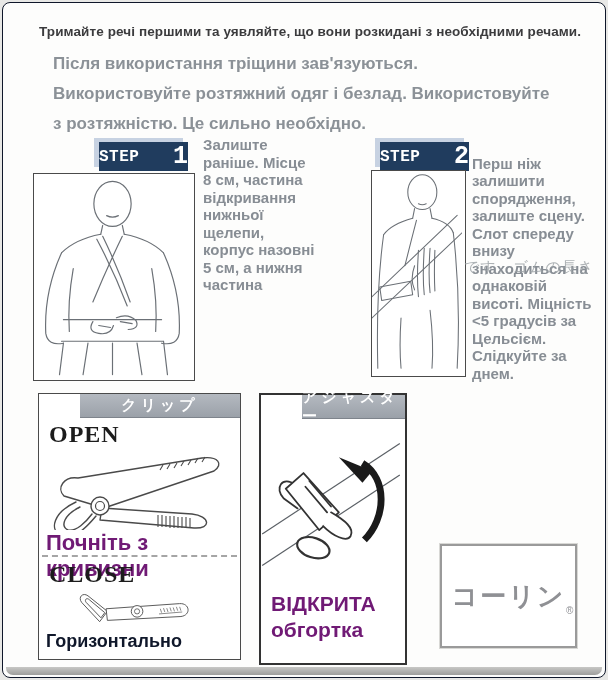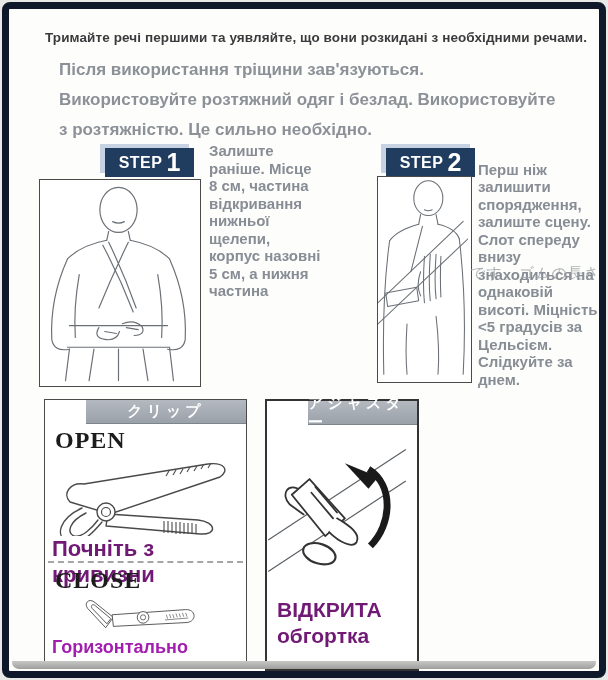"Тримайте речі першими та уявляйте," .page { border: 7px solid #0f172a -> 1px solid #0f172a }
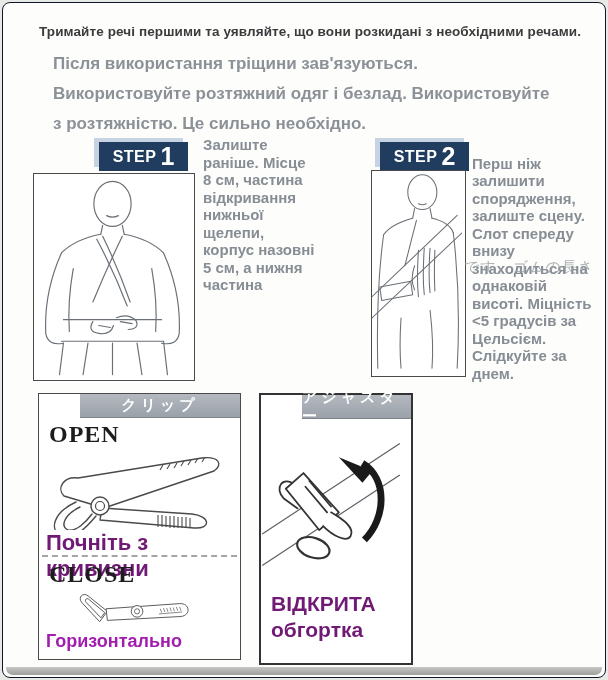"STEP" .step-badge { font-family: Liberation Sans, sans-serif -> Liberation Mono, monospace; justify-content: center -> space-between }
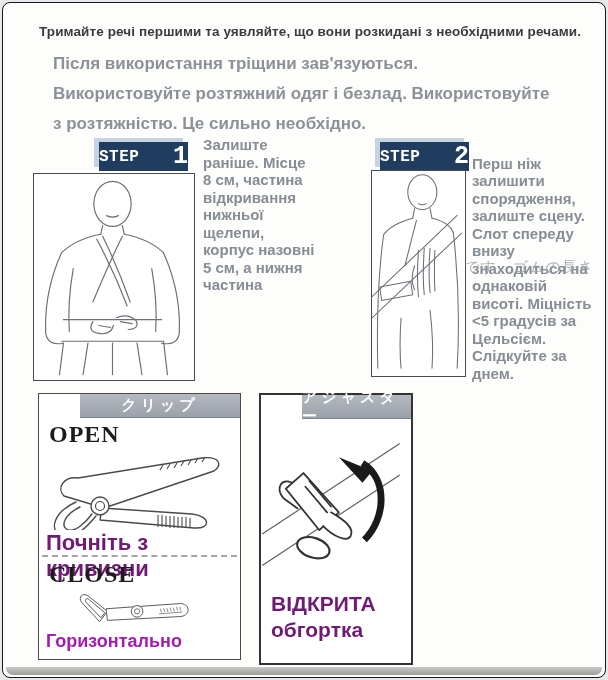"アジャスター" .panel-adj { padding-left: 6px -> none }
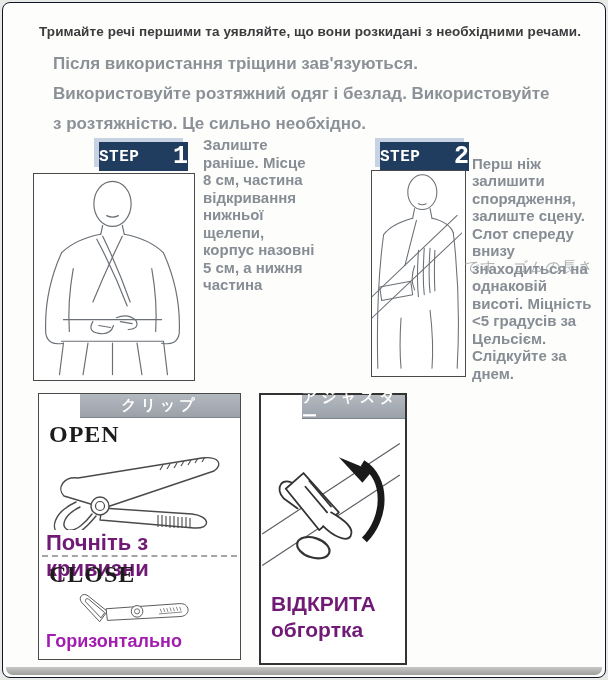"コーリン" div.abs { html: none -> <div> <div> <span>コーリン</span> <span>®</span> </div> </div> }
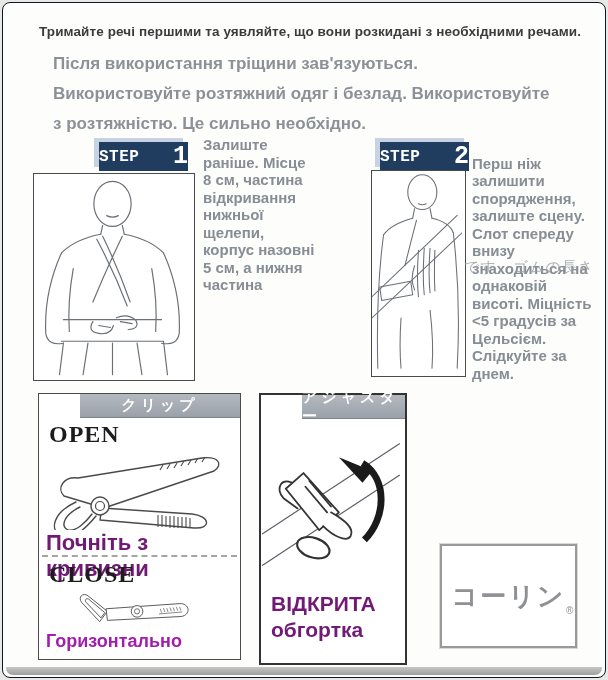"Горизонтально" .close-caption { color: #a21caf -> #0f172a }
